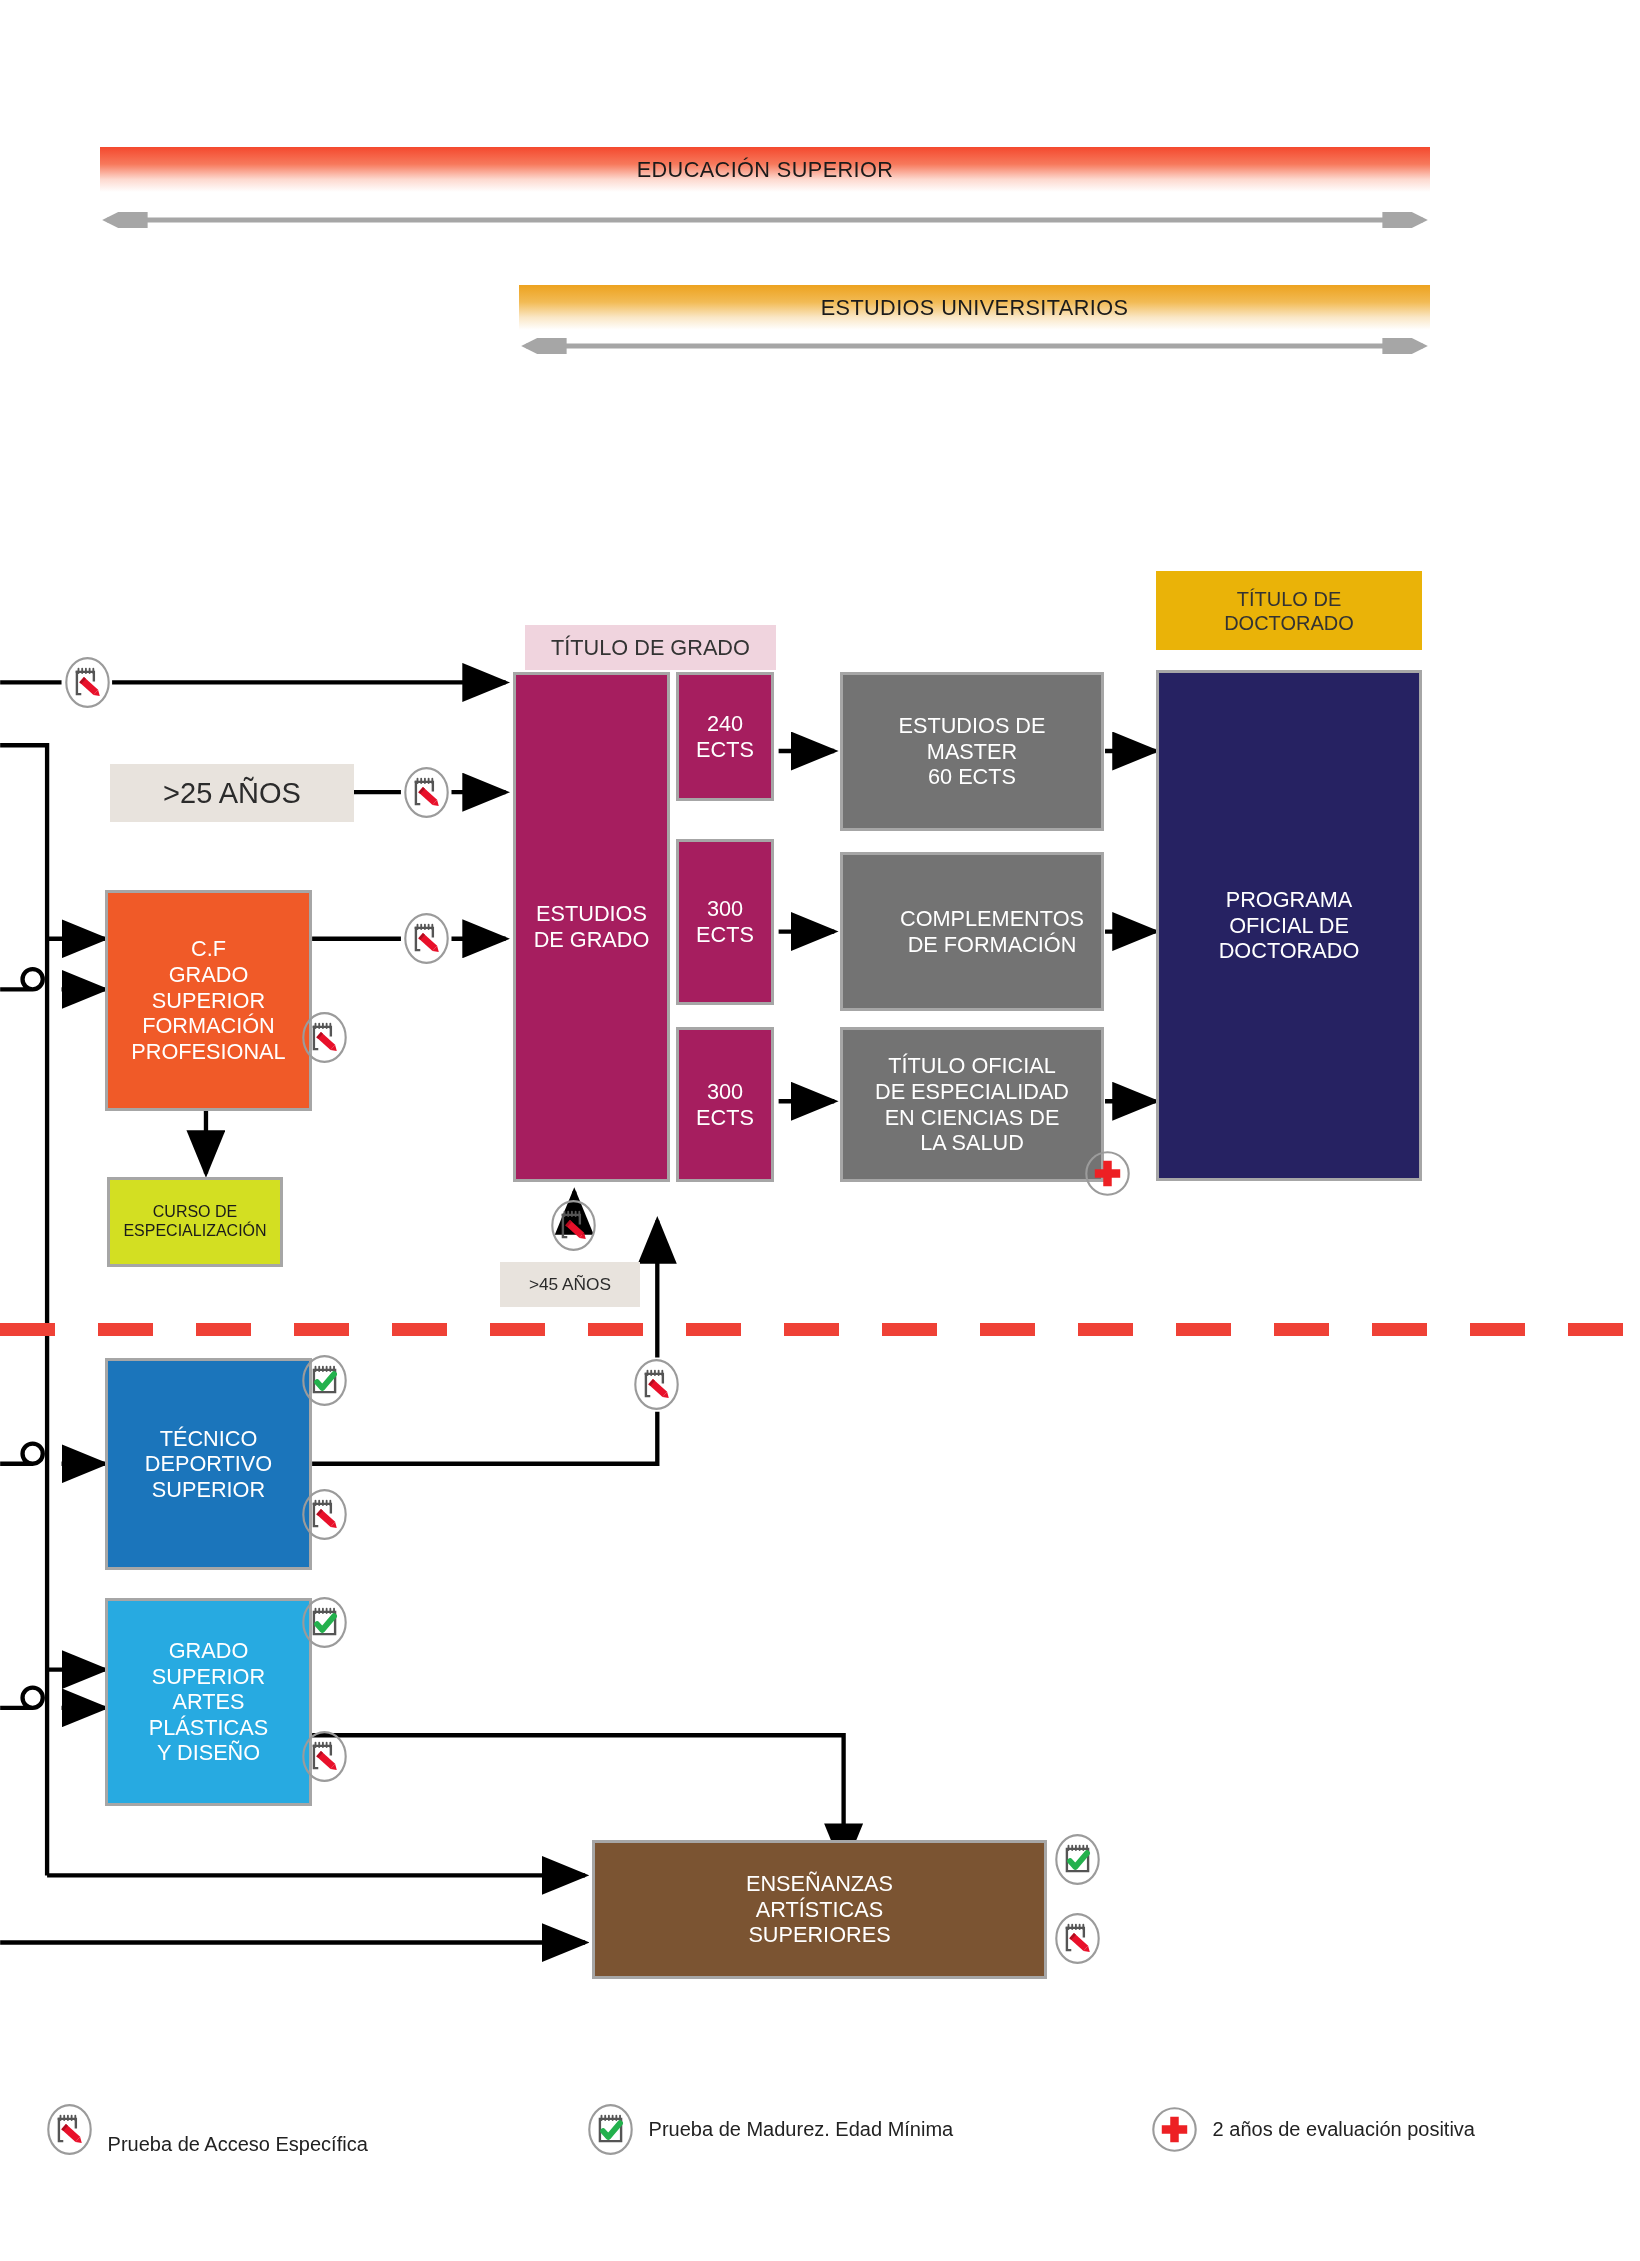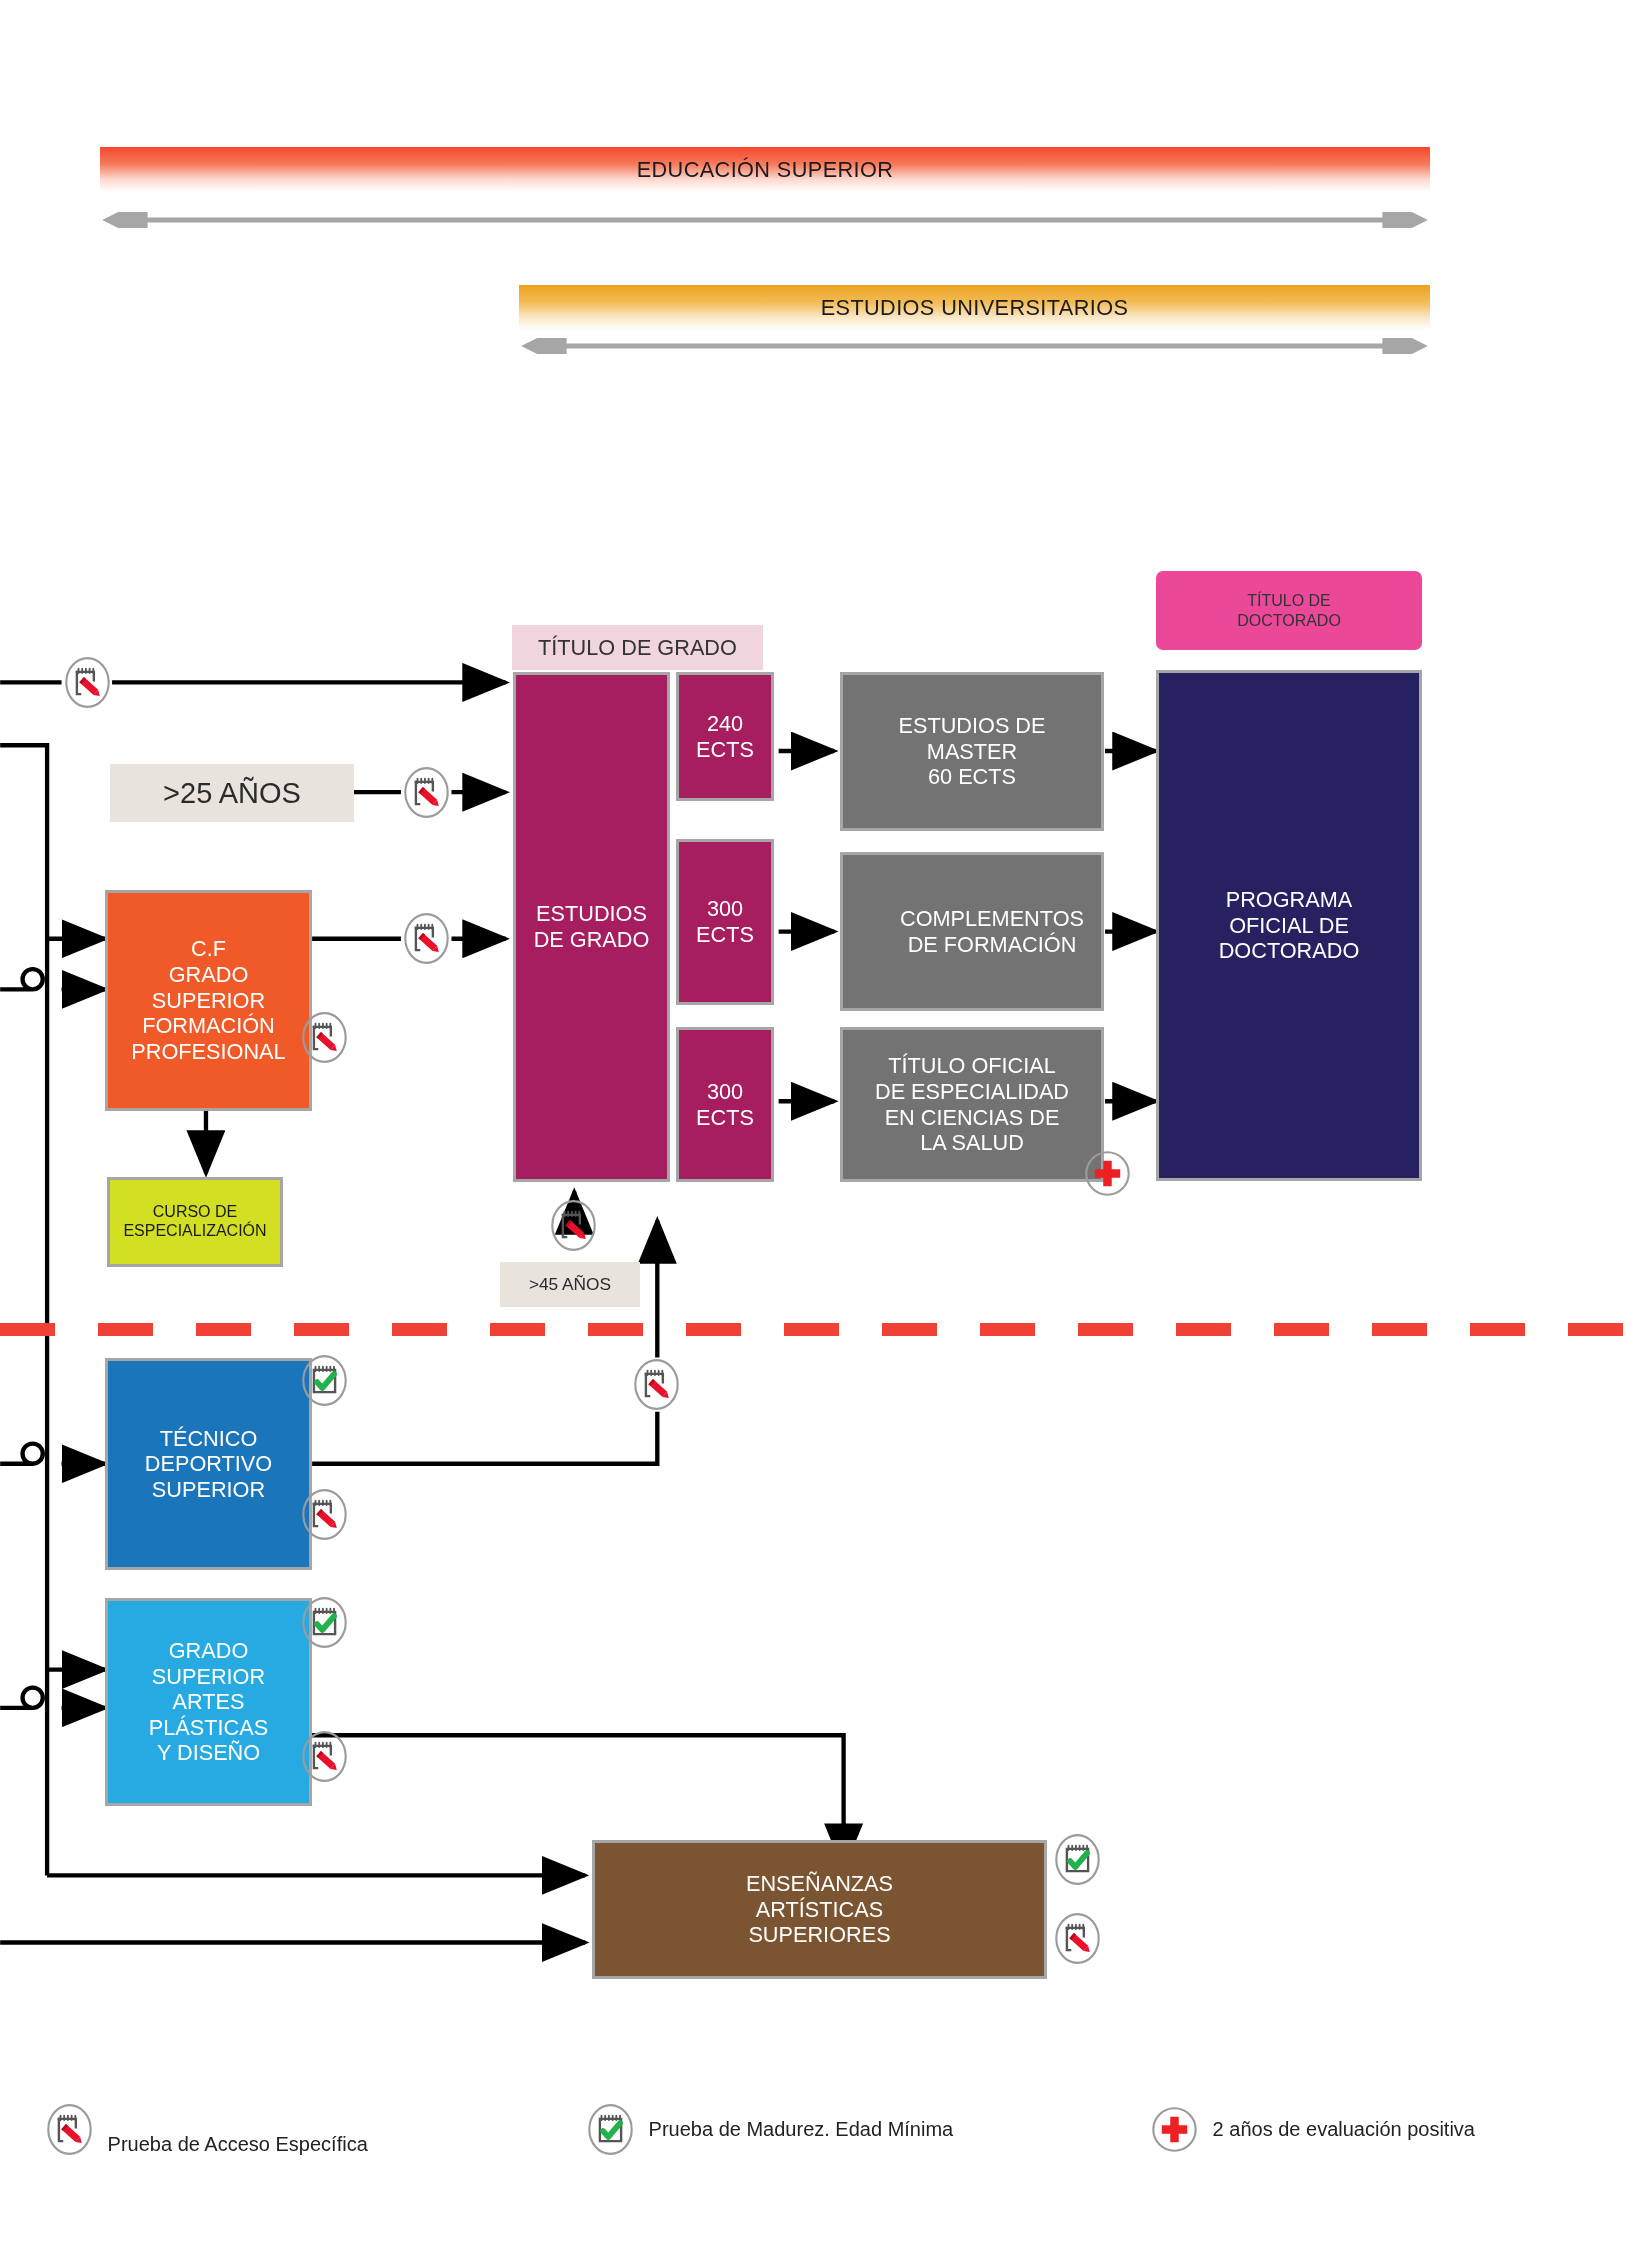"TÍTULO DE" .chip-lav { background: #ec4899 -> #eab308; border-radius: 7px -> none; font-size: 16px -> 20px }
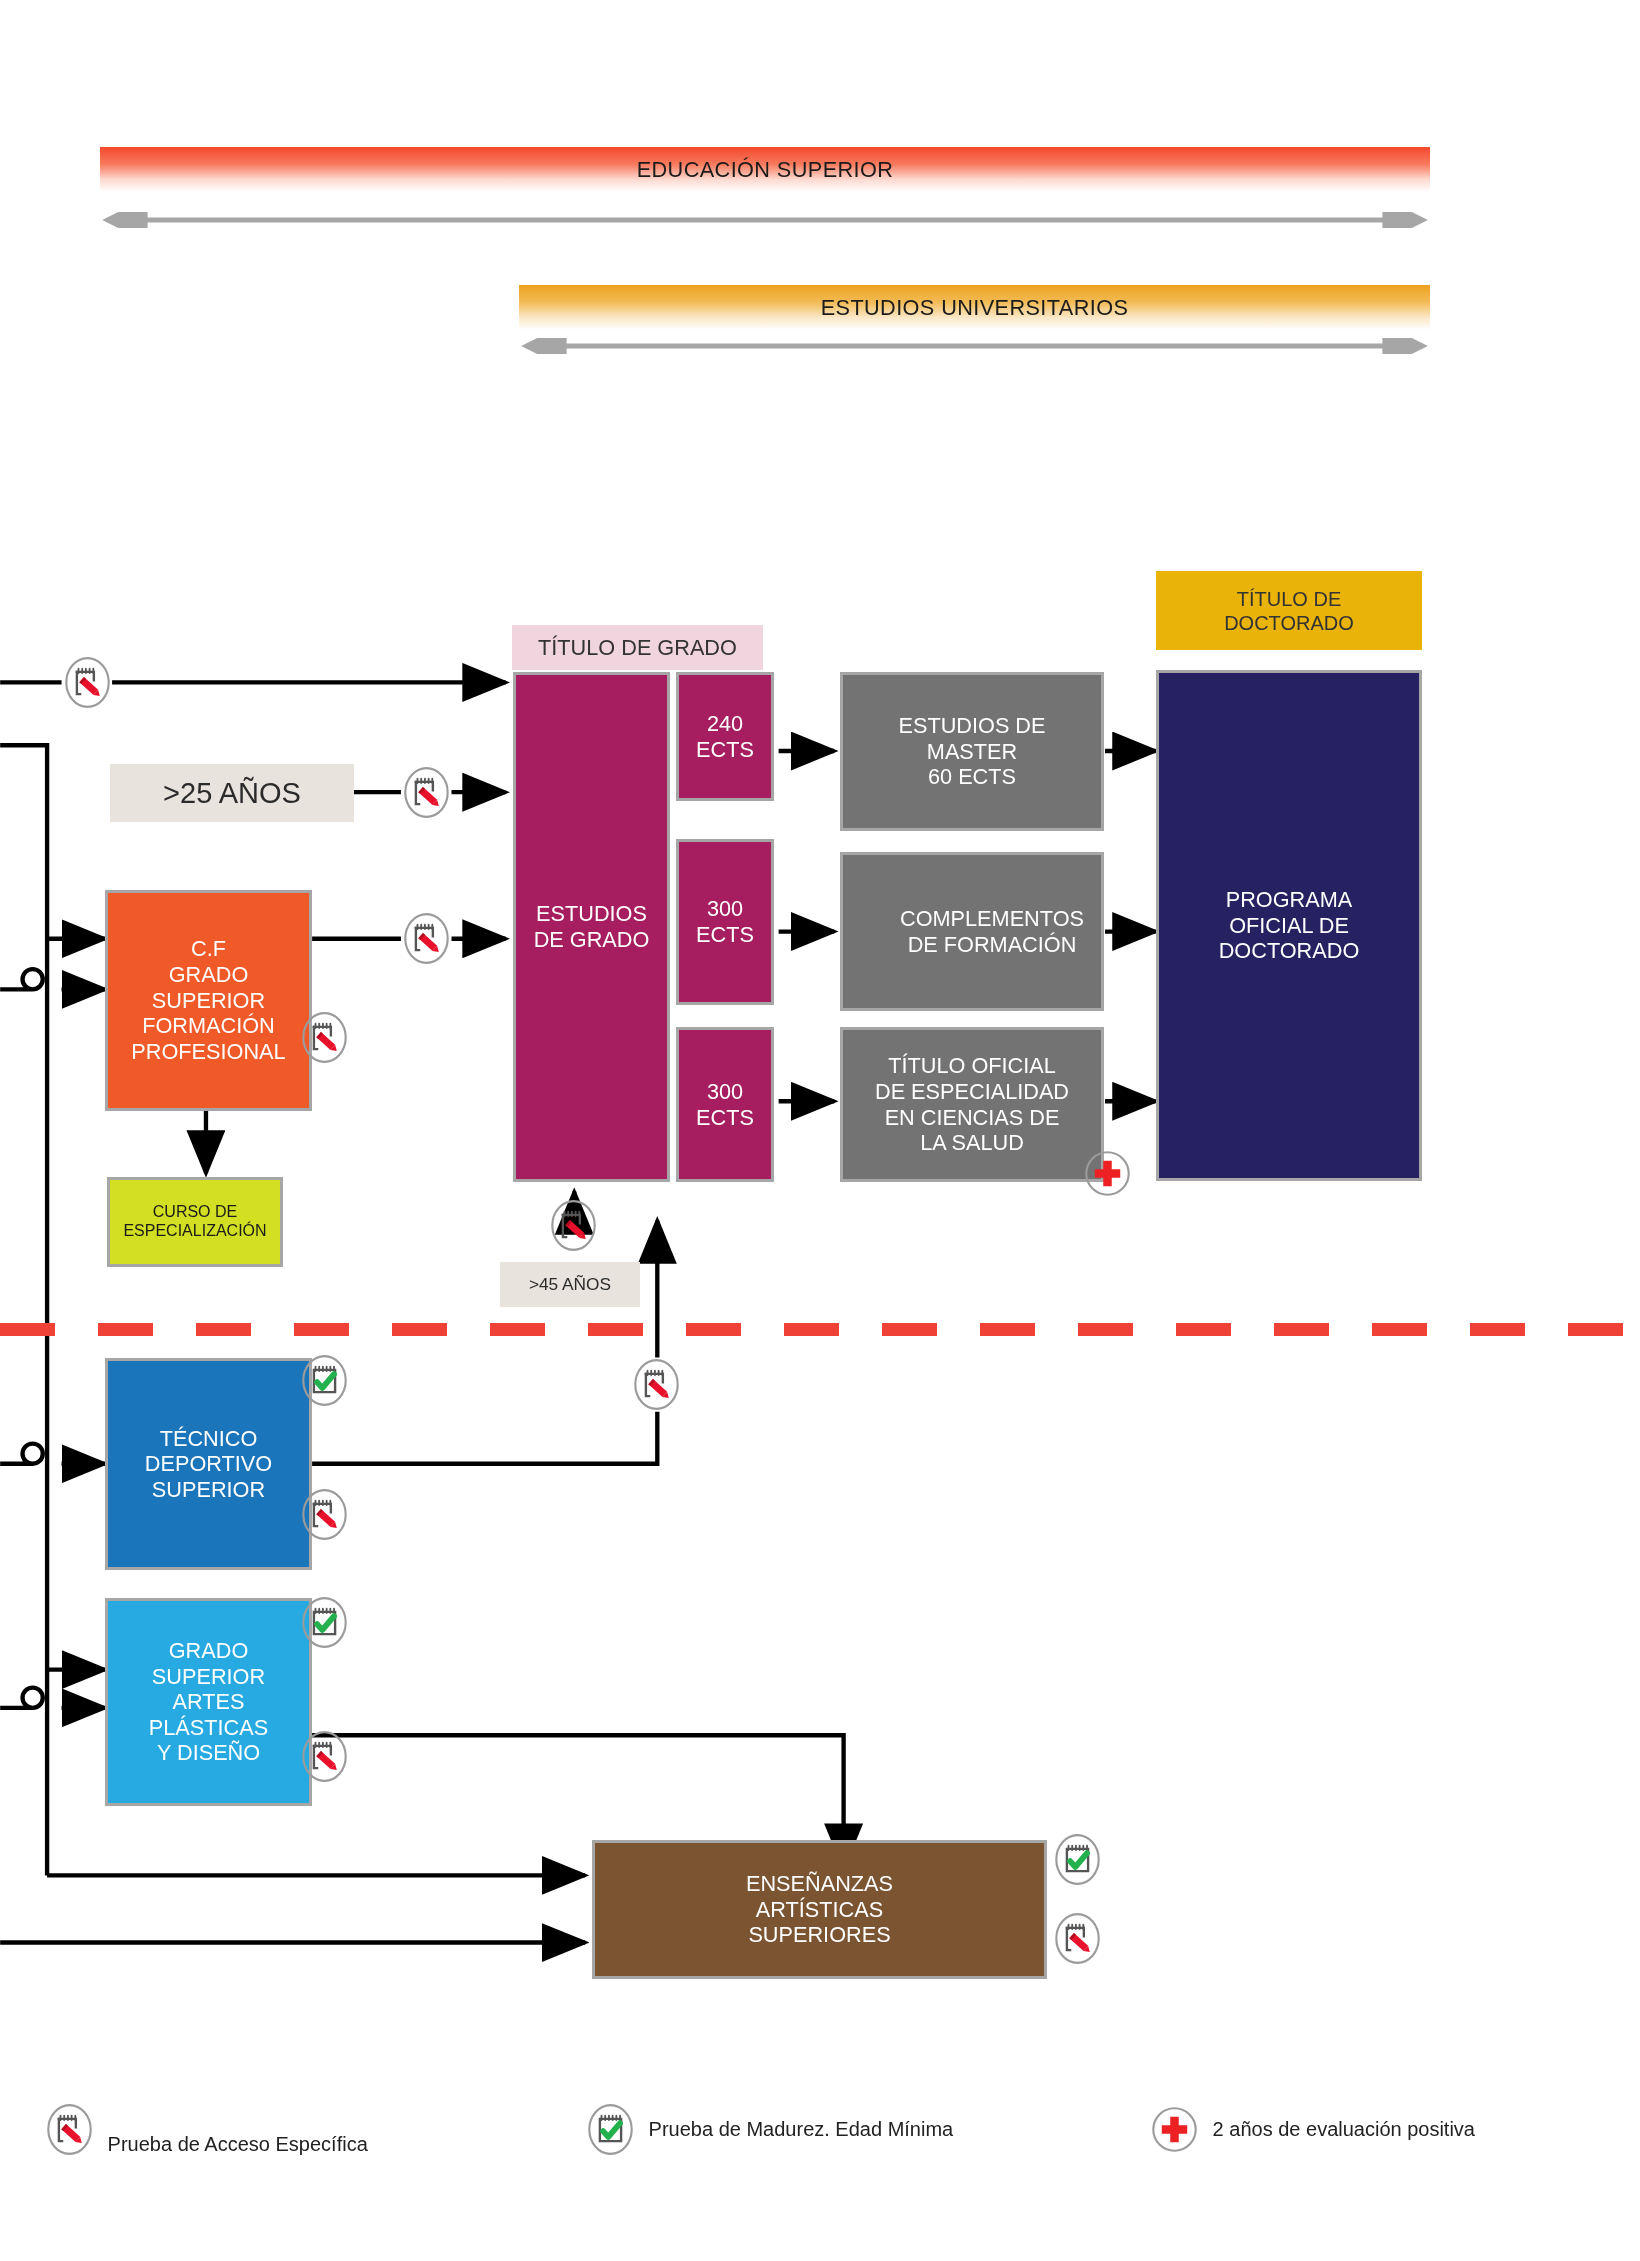"TÍTULO DE GRADO" div.chip { left: 512px -> 525px }
